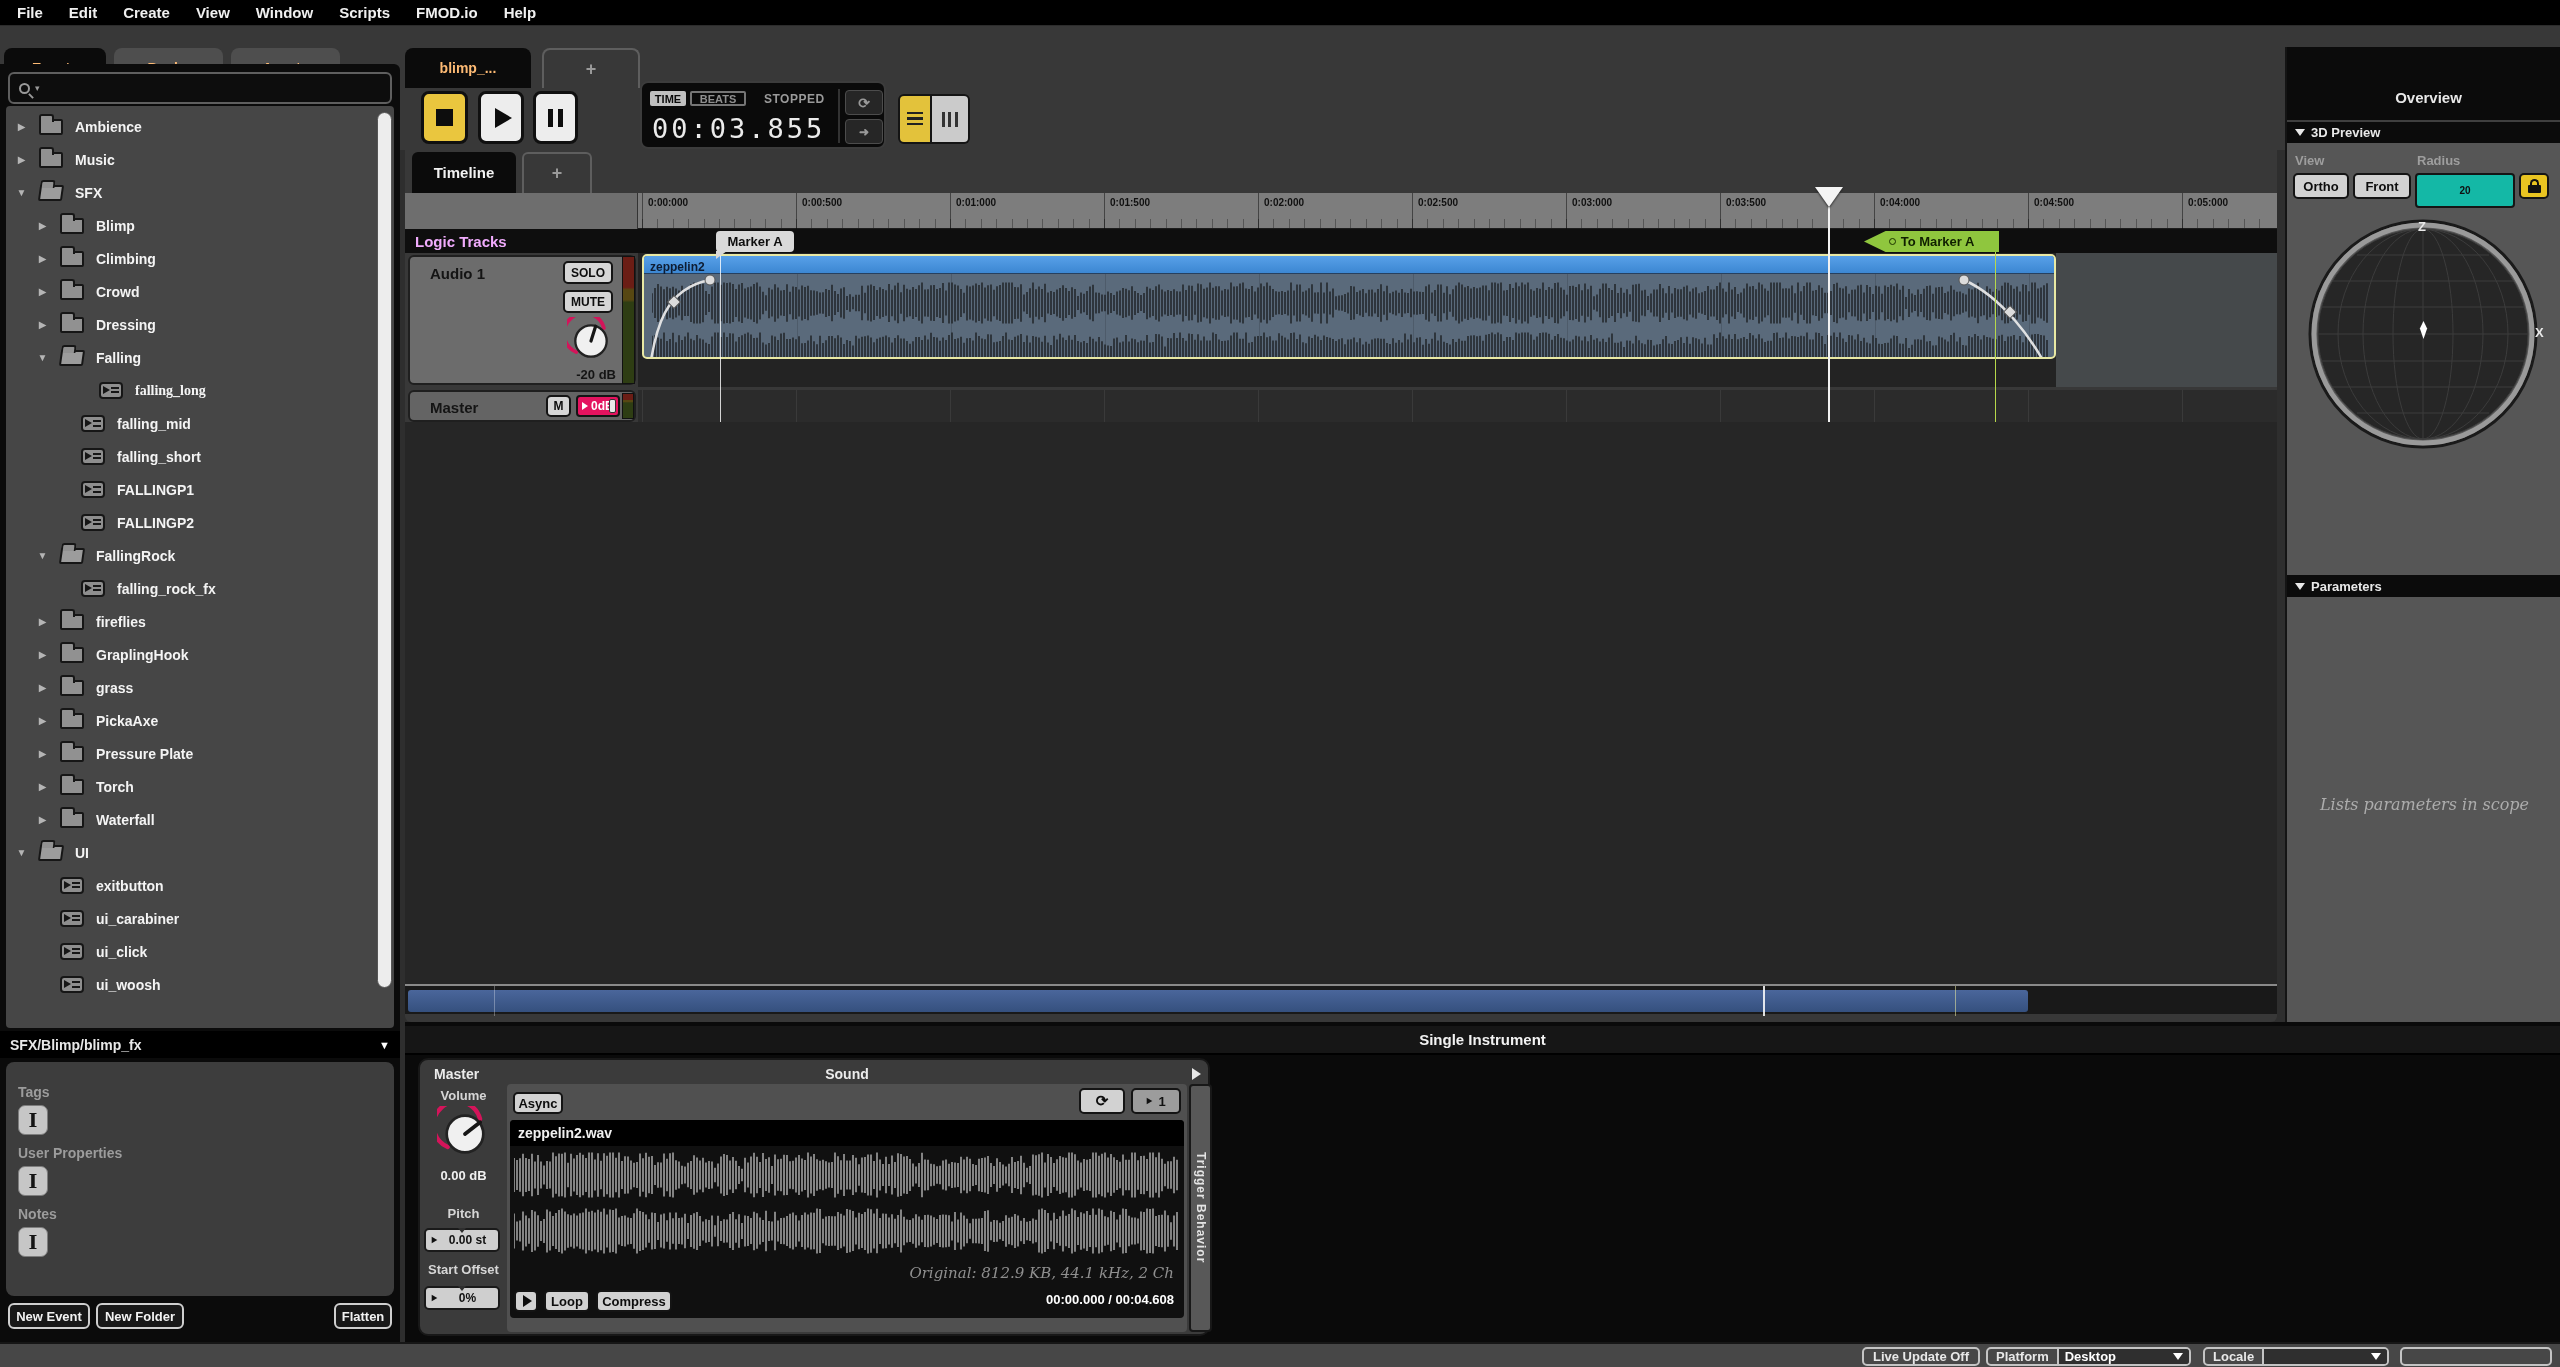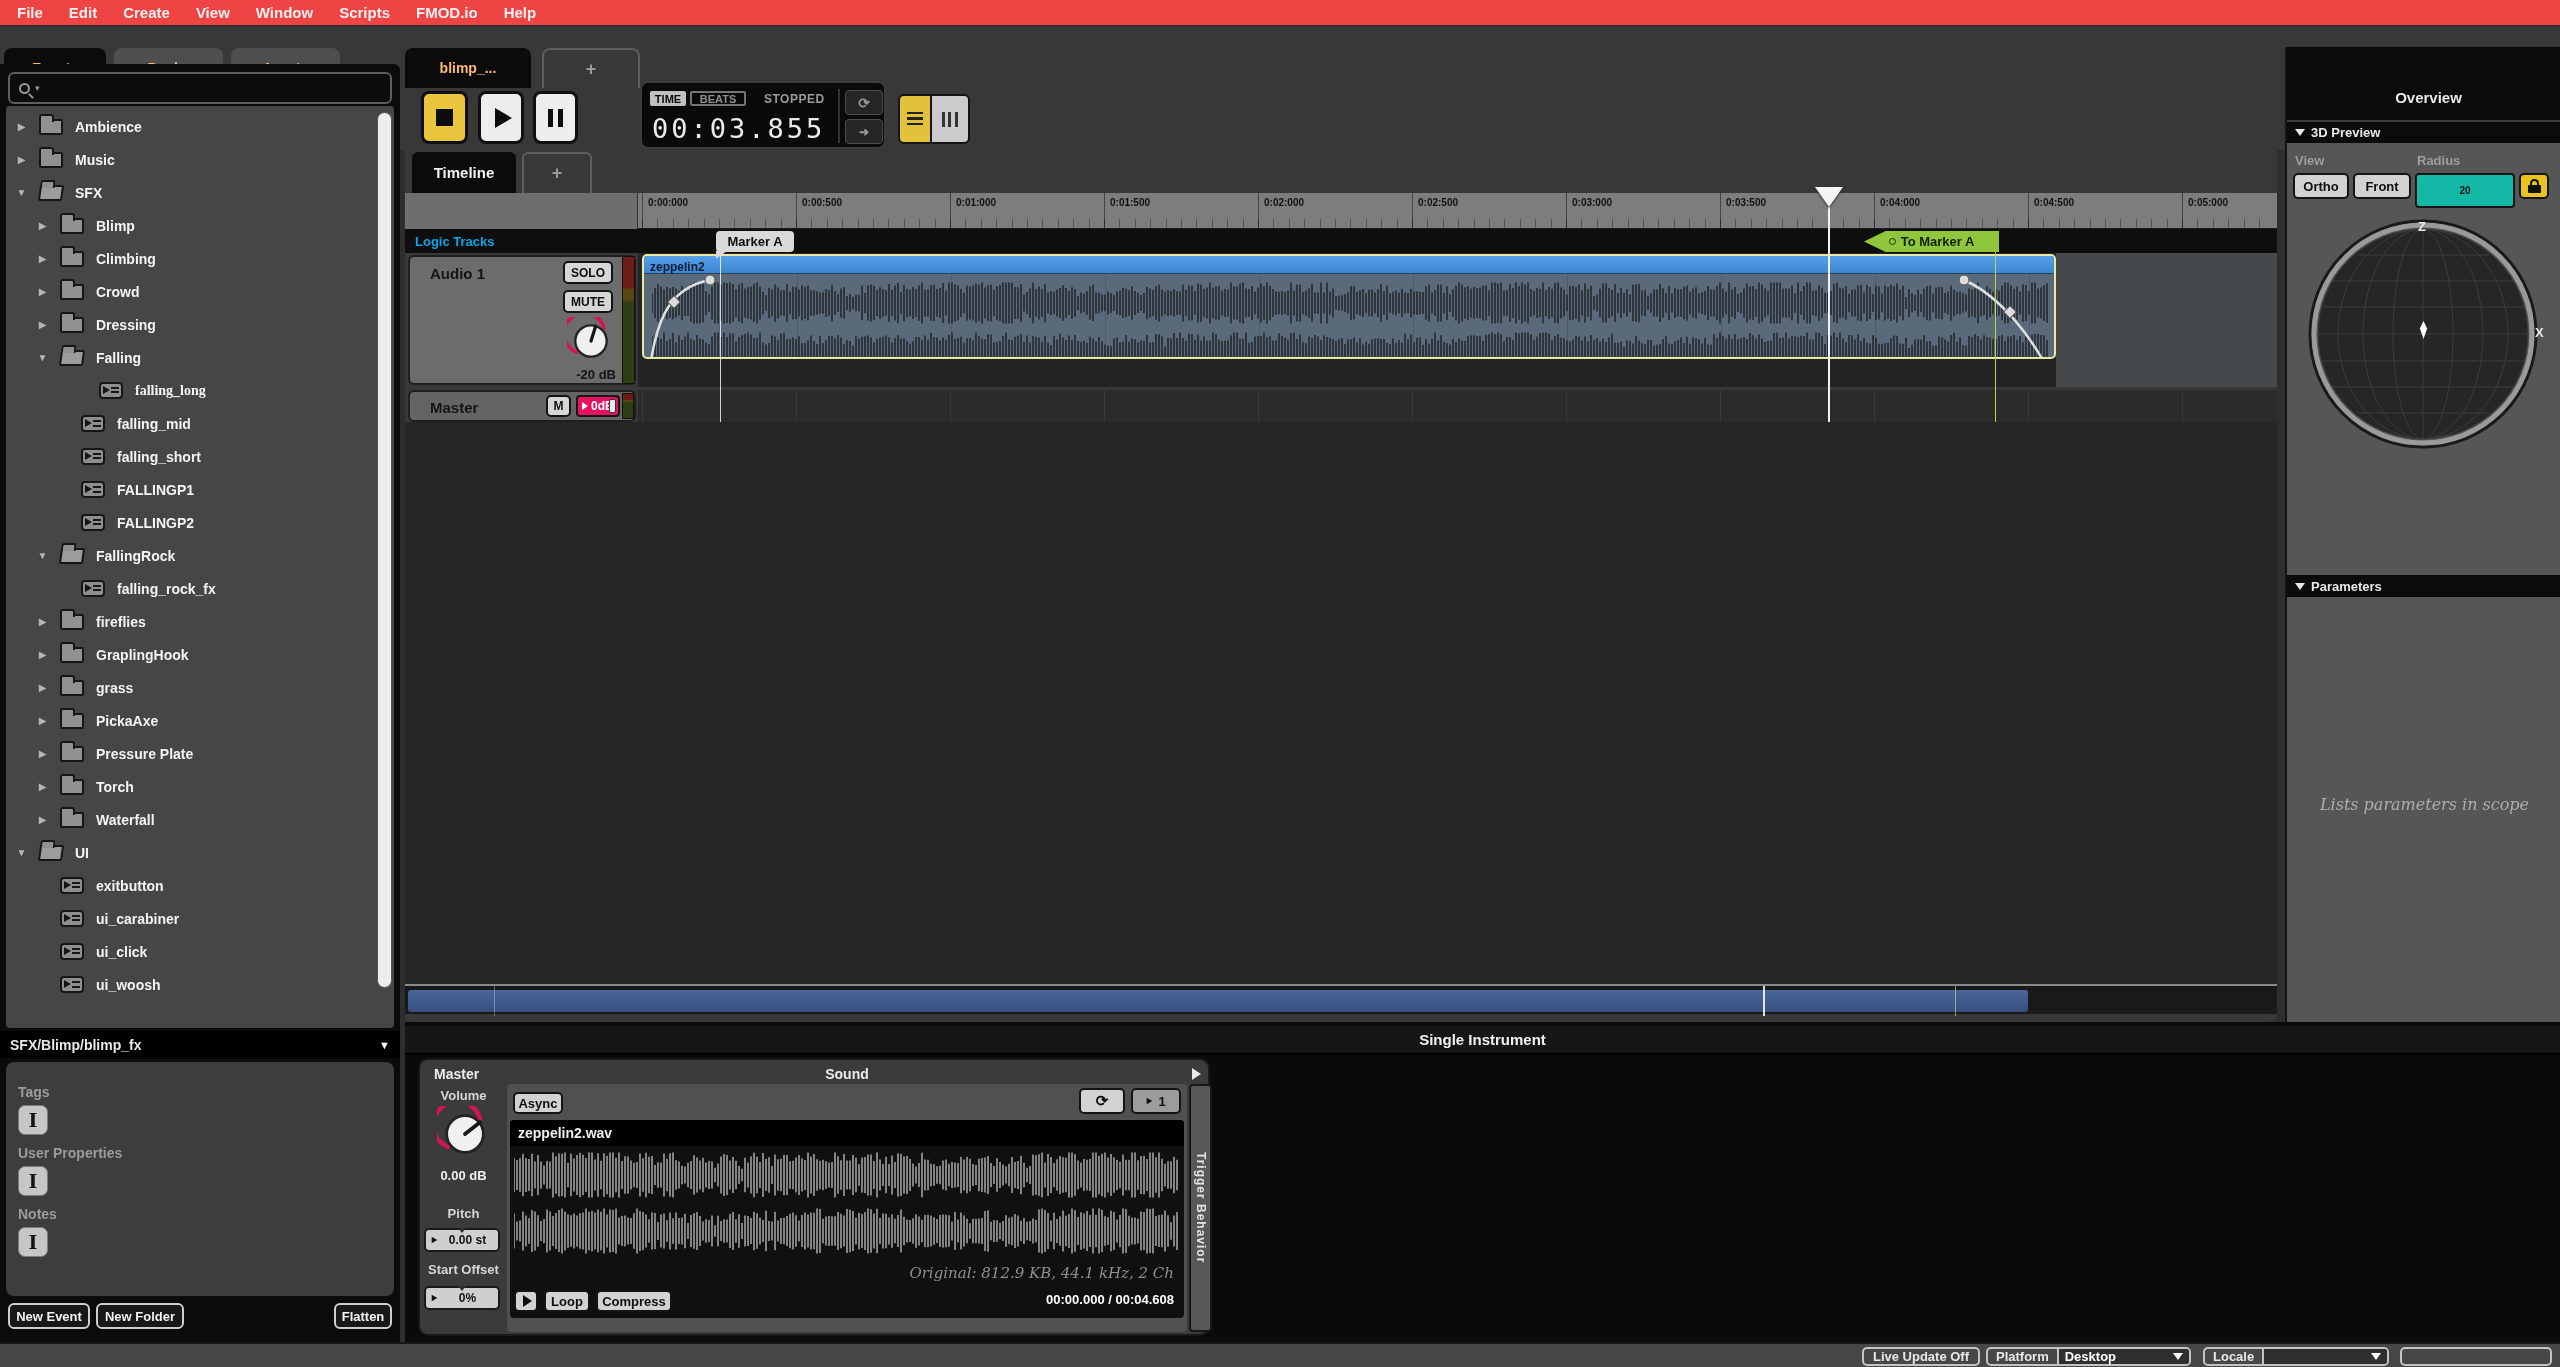"File" #menubar { background: #ef4444 -> #000000 }
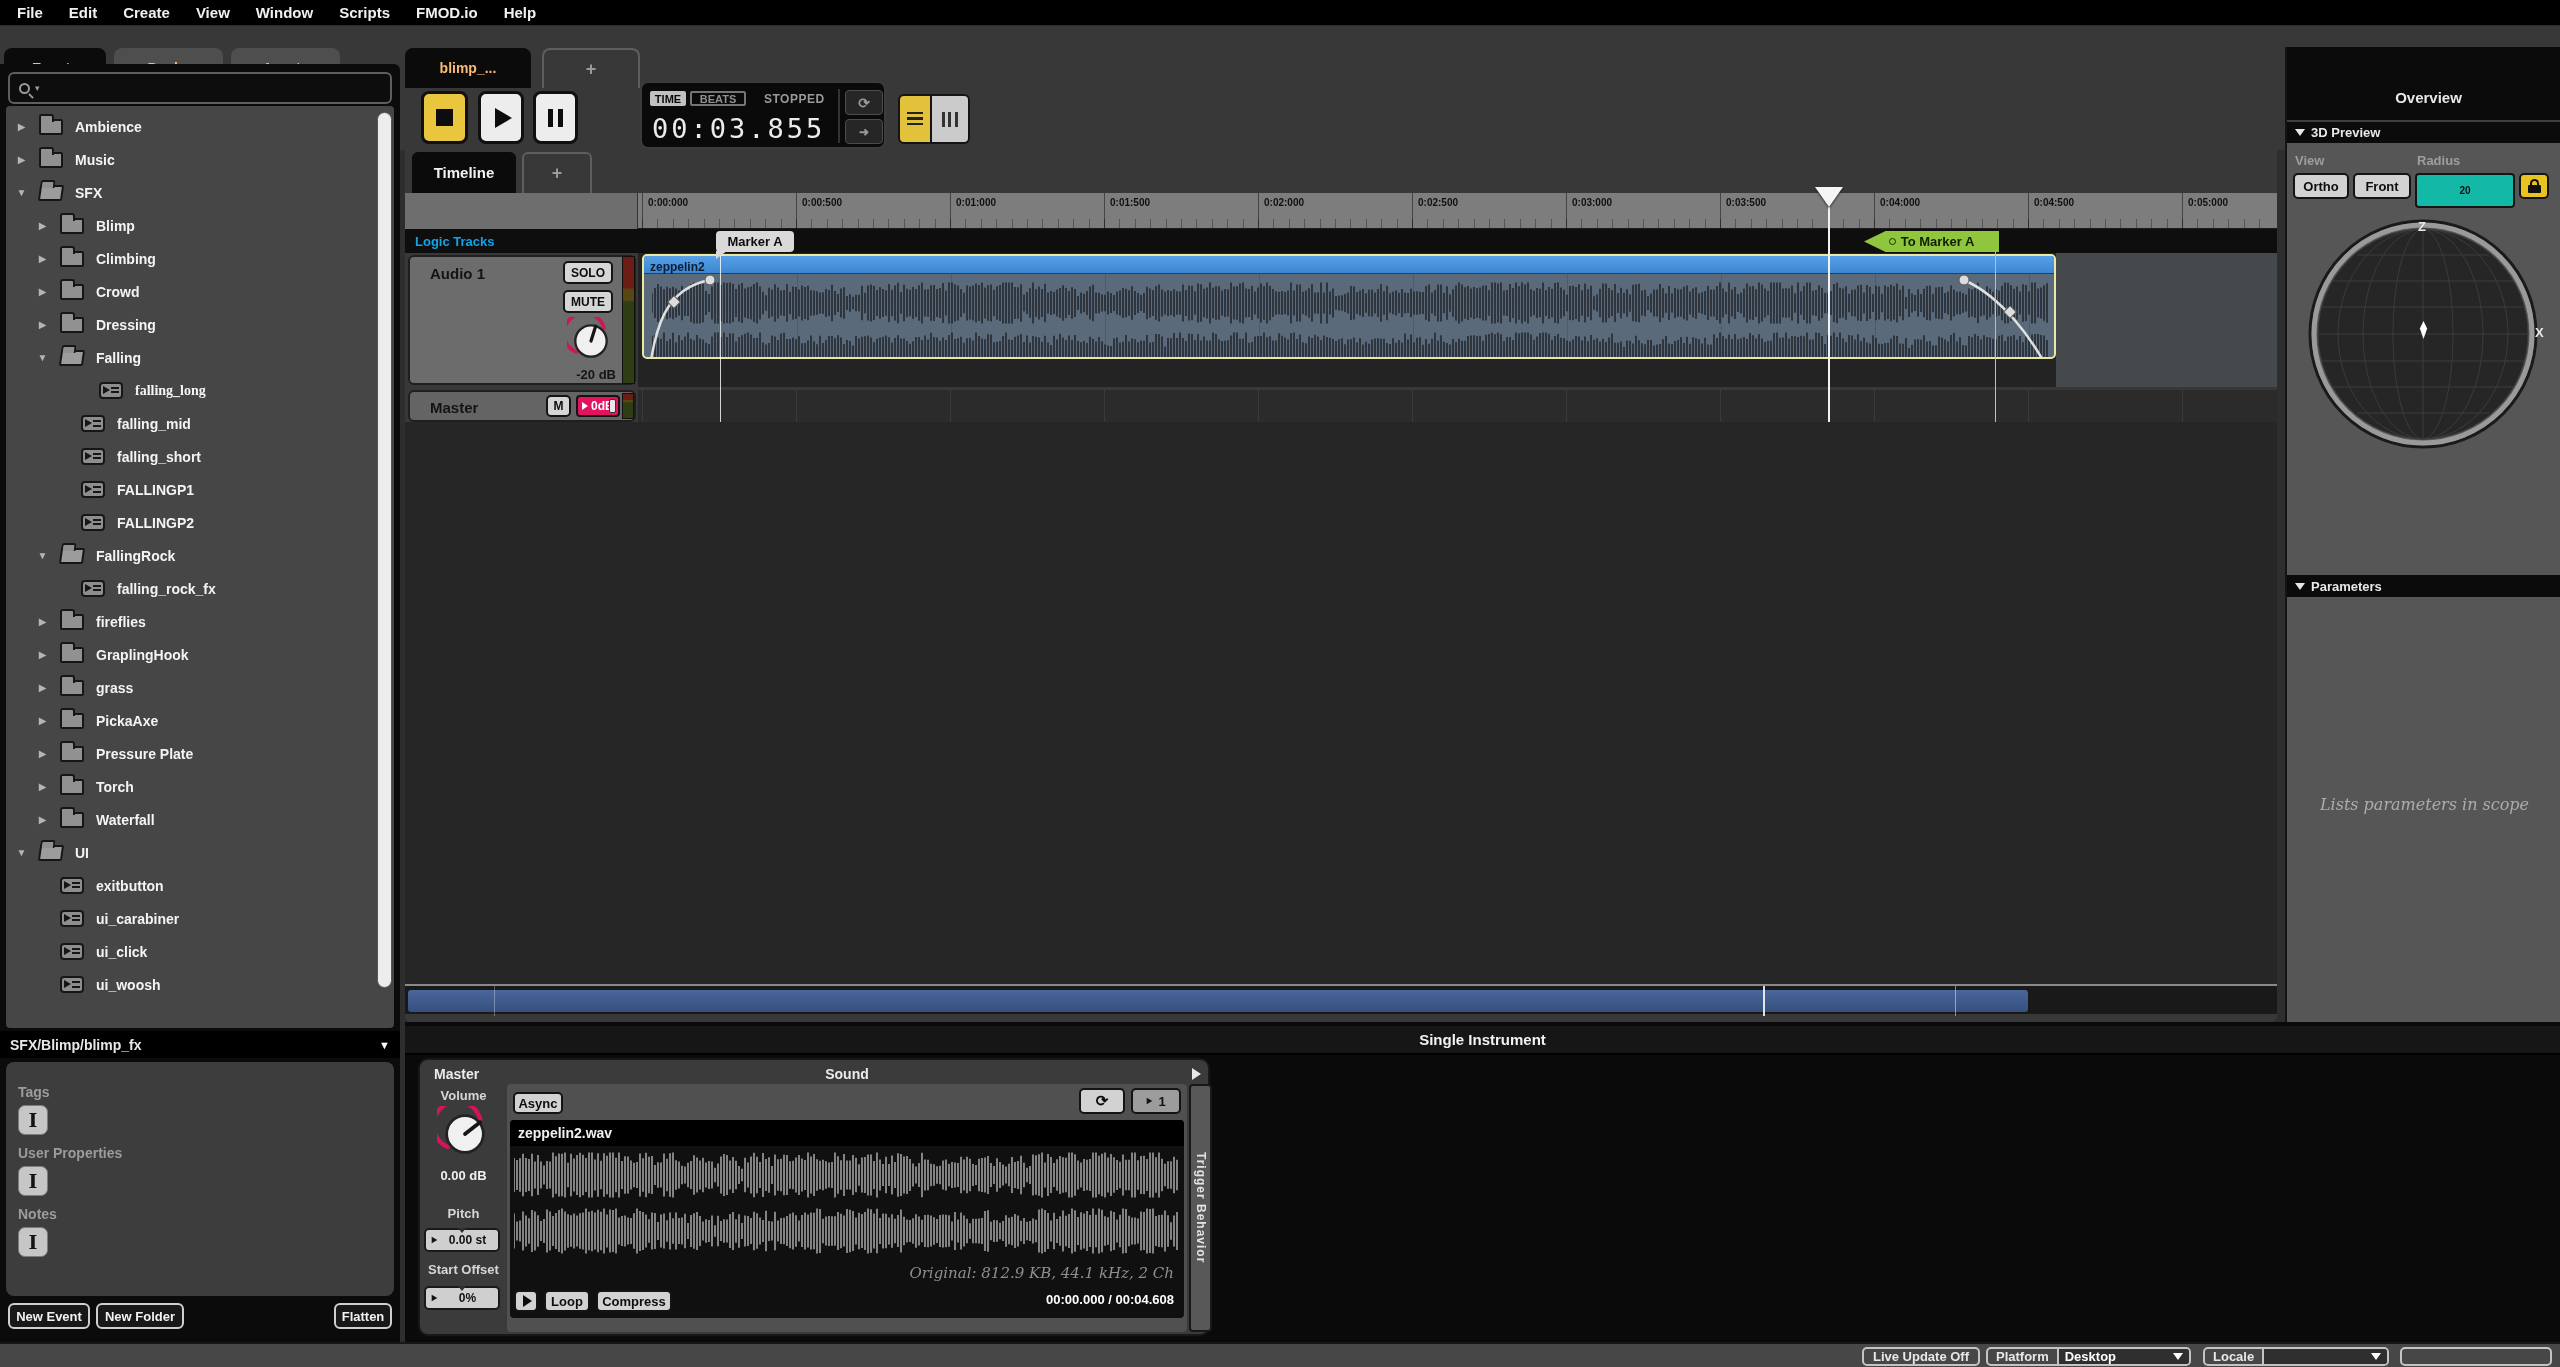"Logic Tracks" span { color: #0ea5e9 -> #f0abfc; font-size: 13px -> 15px }
